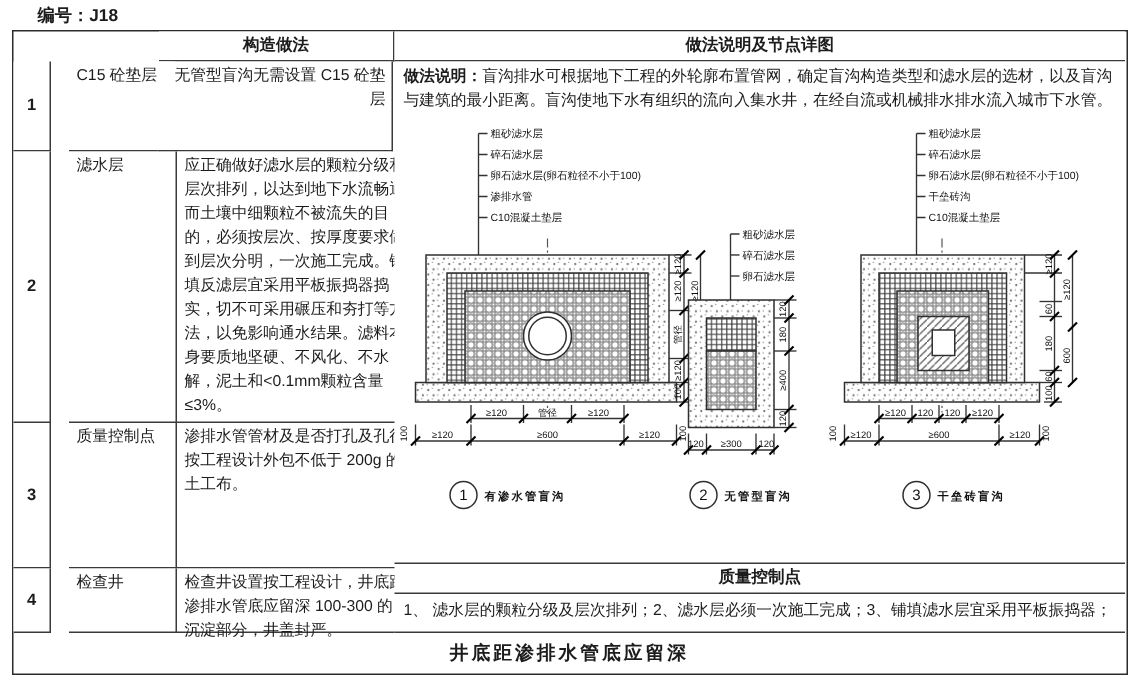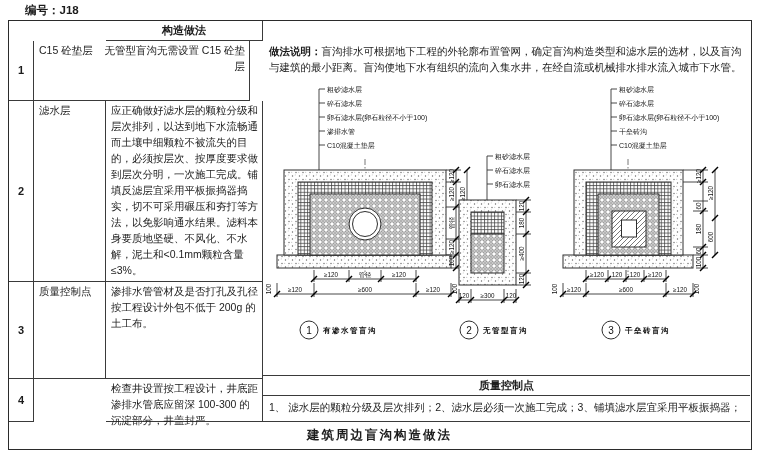"做法说明及节点详图" div.cell { html: none -> <div>做法说明及节点详图</div> }
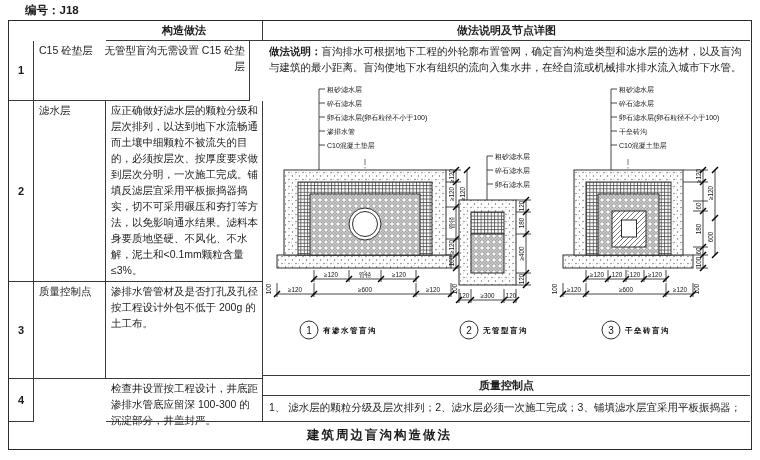"C15 砼垫层" .txt { margin-left: none -> 12px }
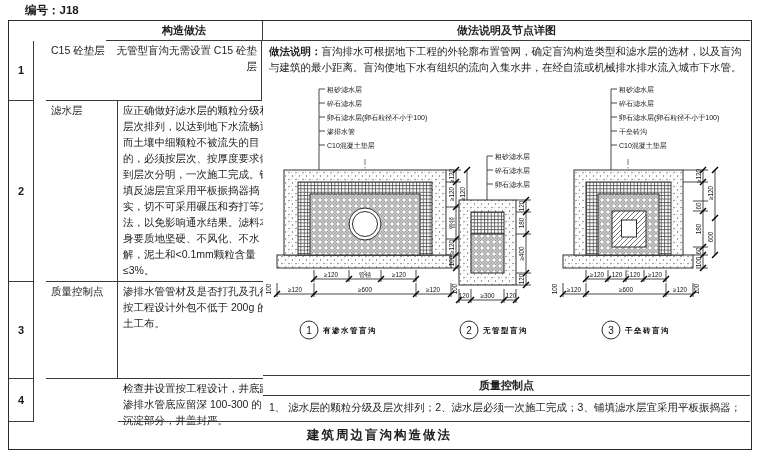"检查井" div.cell { html: none -> <div>检查井</div> }
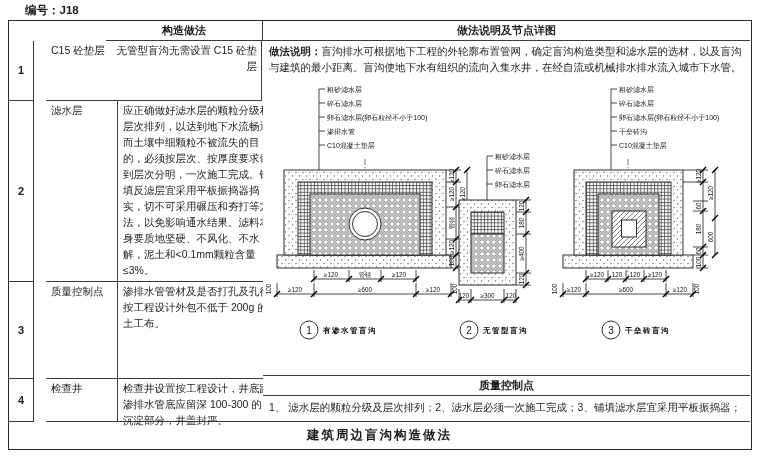"建筑周边盲沟构造做法" div.title-row { text: 建筑周边盲沟构造做法 -> 井底距渗排水管底应留深 }
